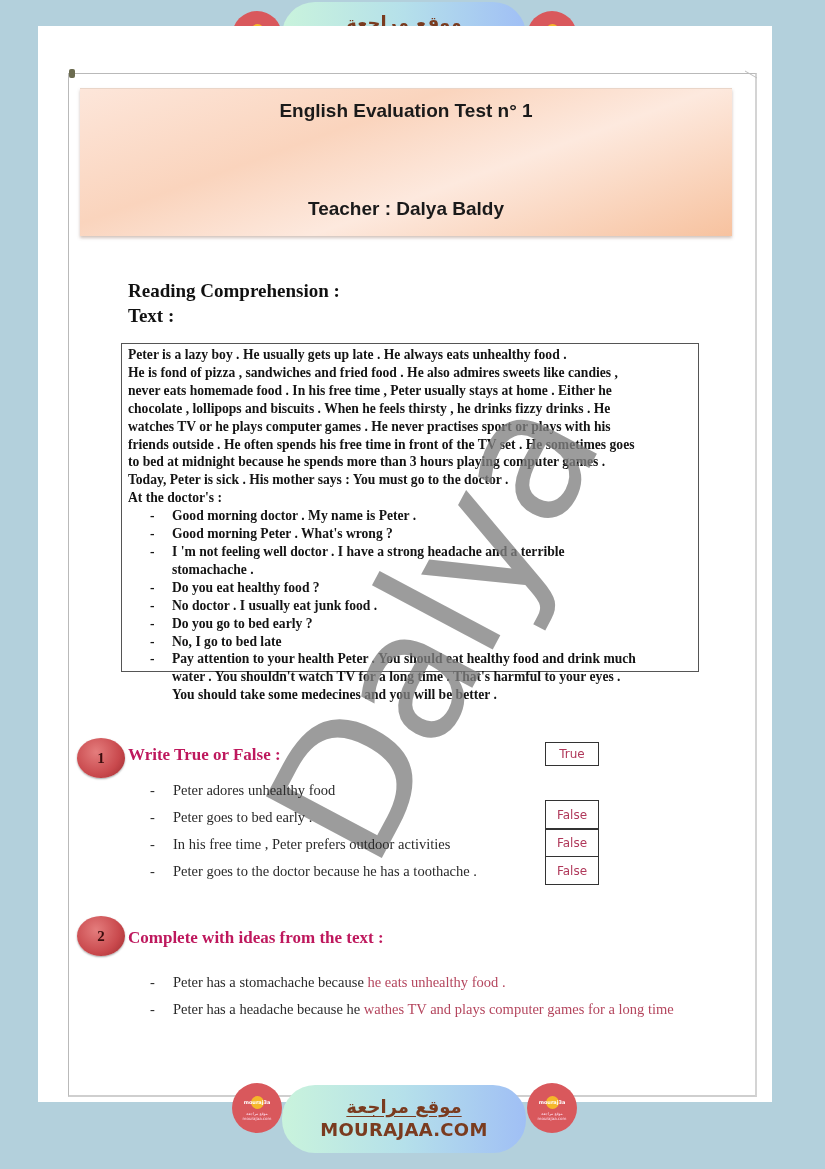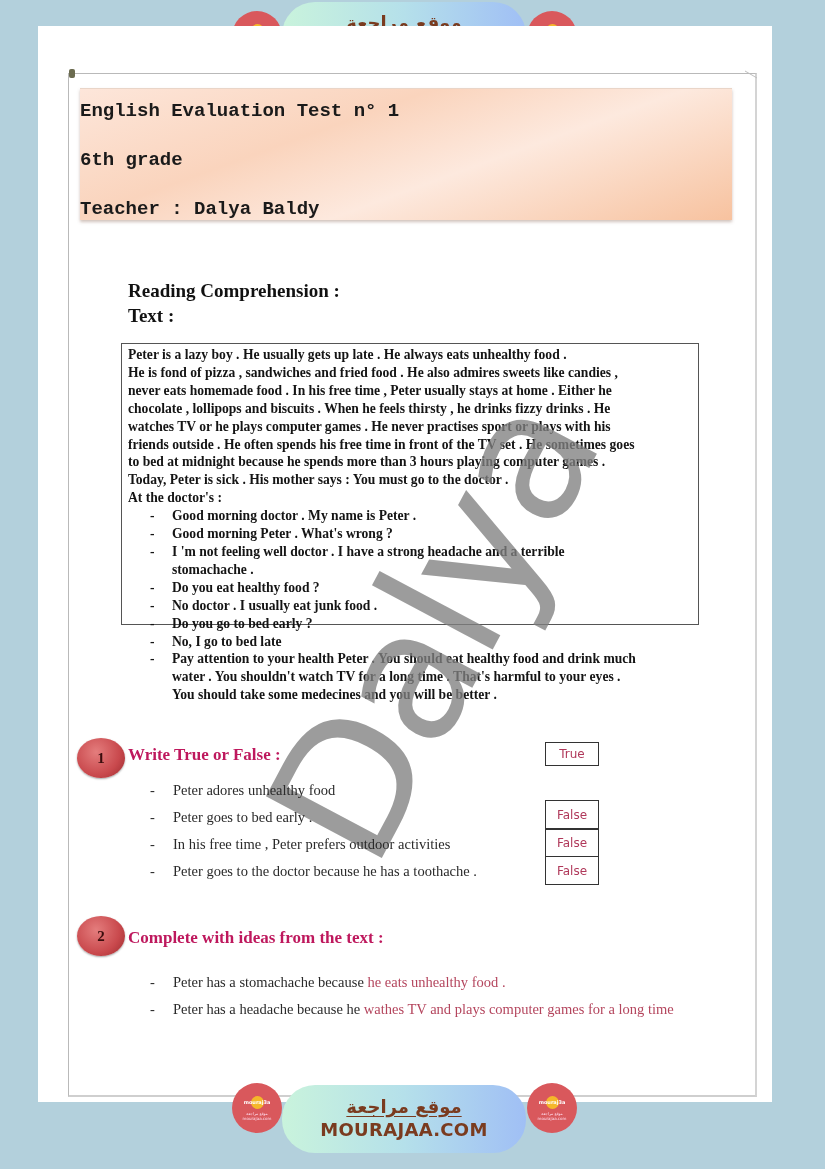"English Evaluation Test n° 1" .header-box { font-family: Liberation Mono, monospace -> Liberation Sans, sans-serif; height: 132px -> 148px; text-align: left -> center }
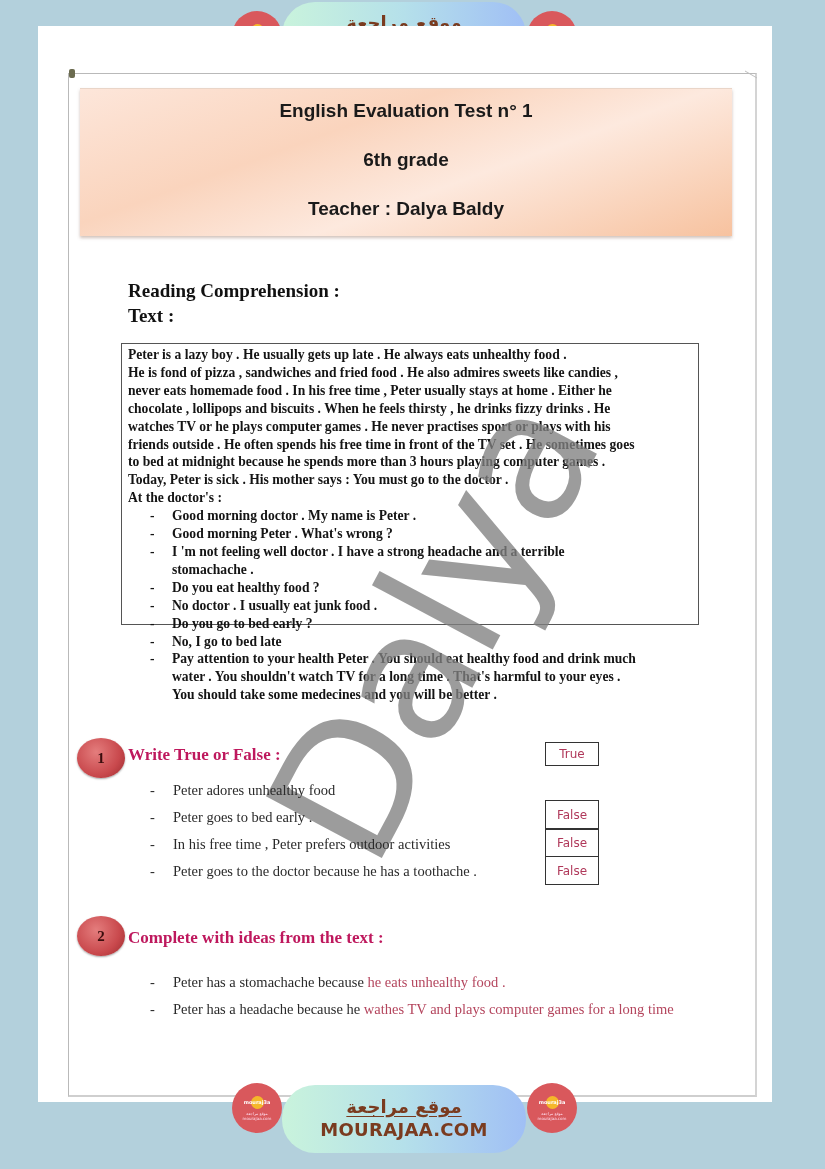"6th grade" div.h-line { html: <div>6th grade</div> -> none }
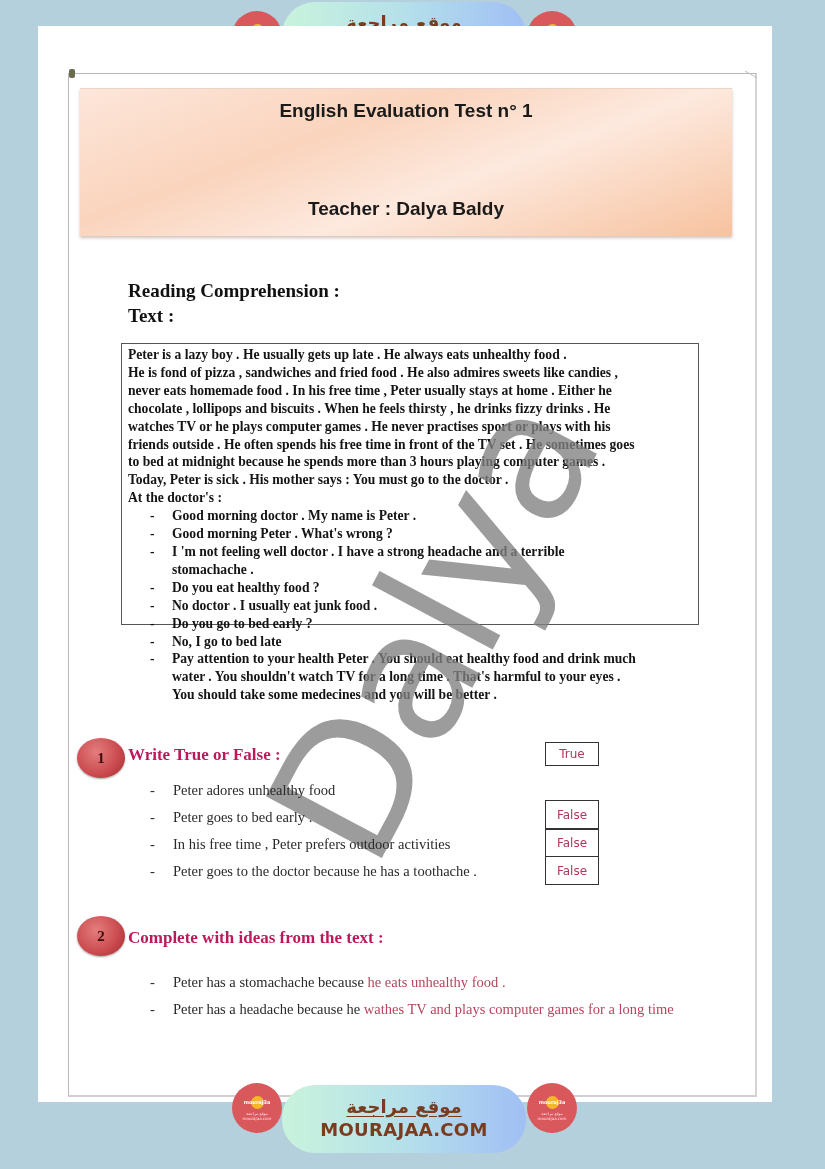"Peter is a lazy boy" .text-box { height: 282px -> 329px }
